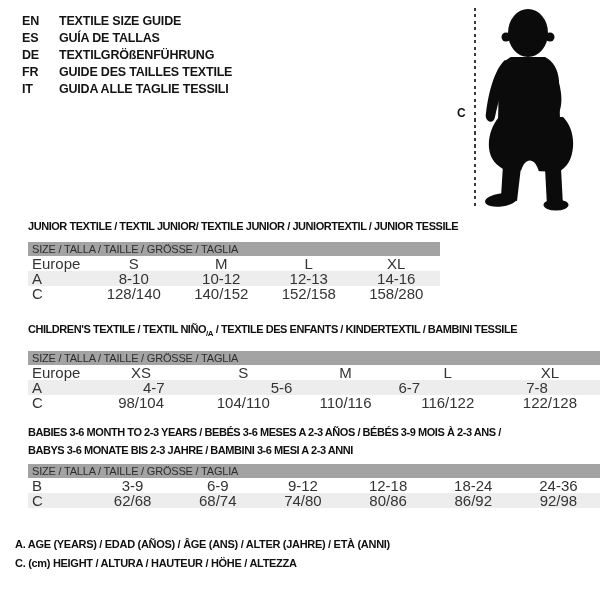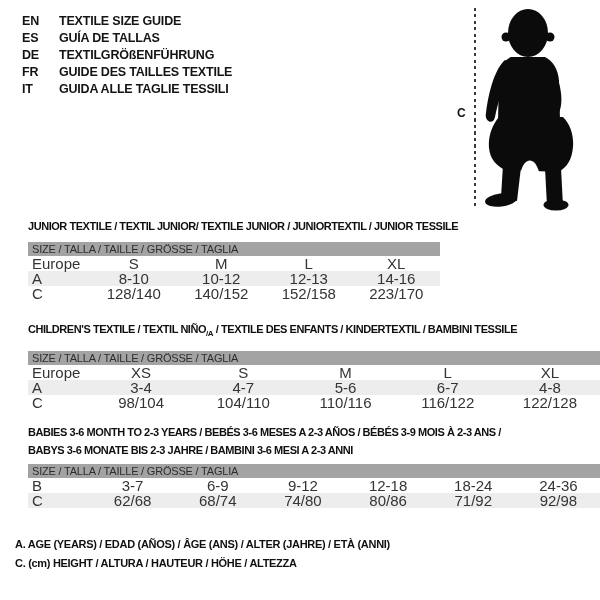"223/170" span.cell { text: 223/170 -> 158/280 }
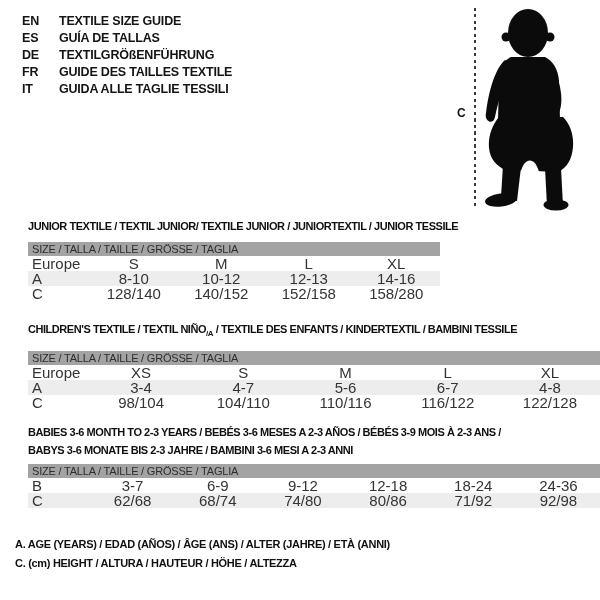"3-4" span.cell { html: <span>3-4</span> -> none }
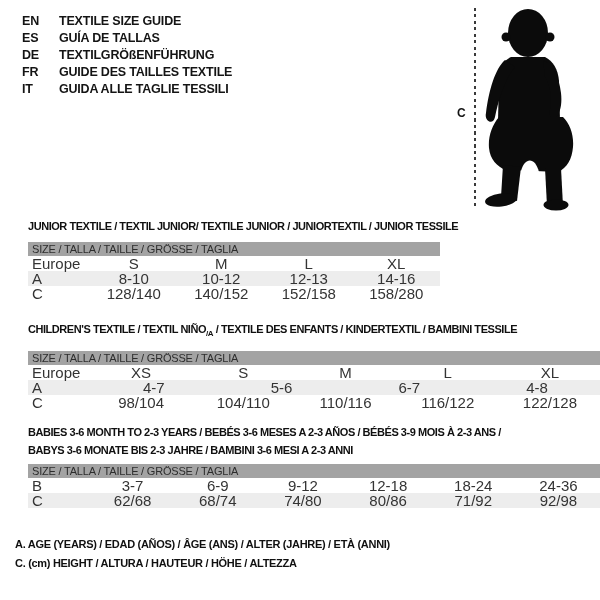"4-8" span.cell { text: 4-8 -> 7-8 }
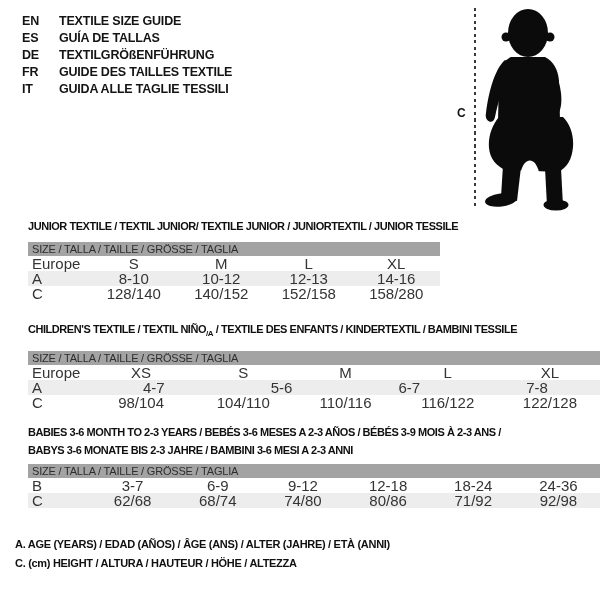"3-7" span.cell { text: 3-7 -> 3-9 }
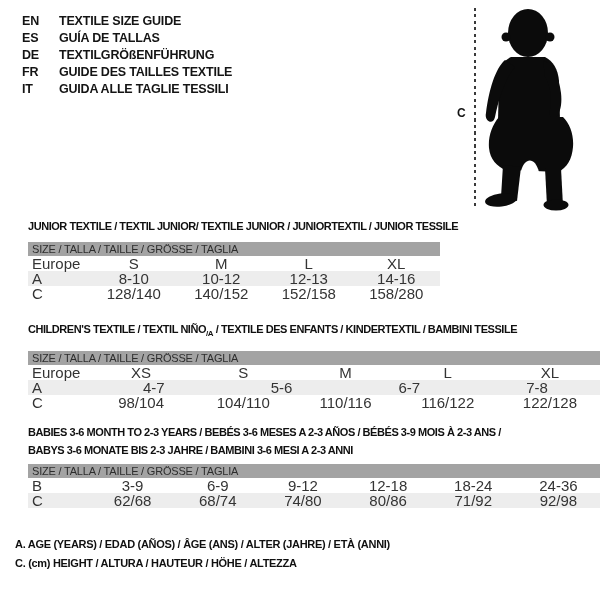"71/92" span.cell { text: 71/92 -> 86/92 }
